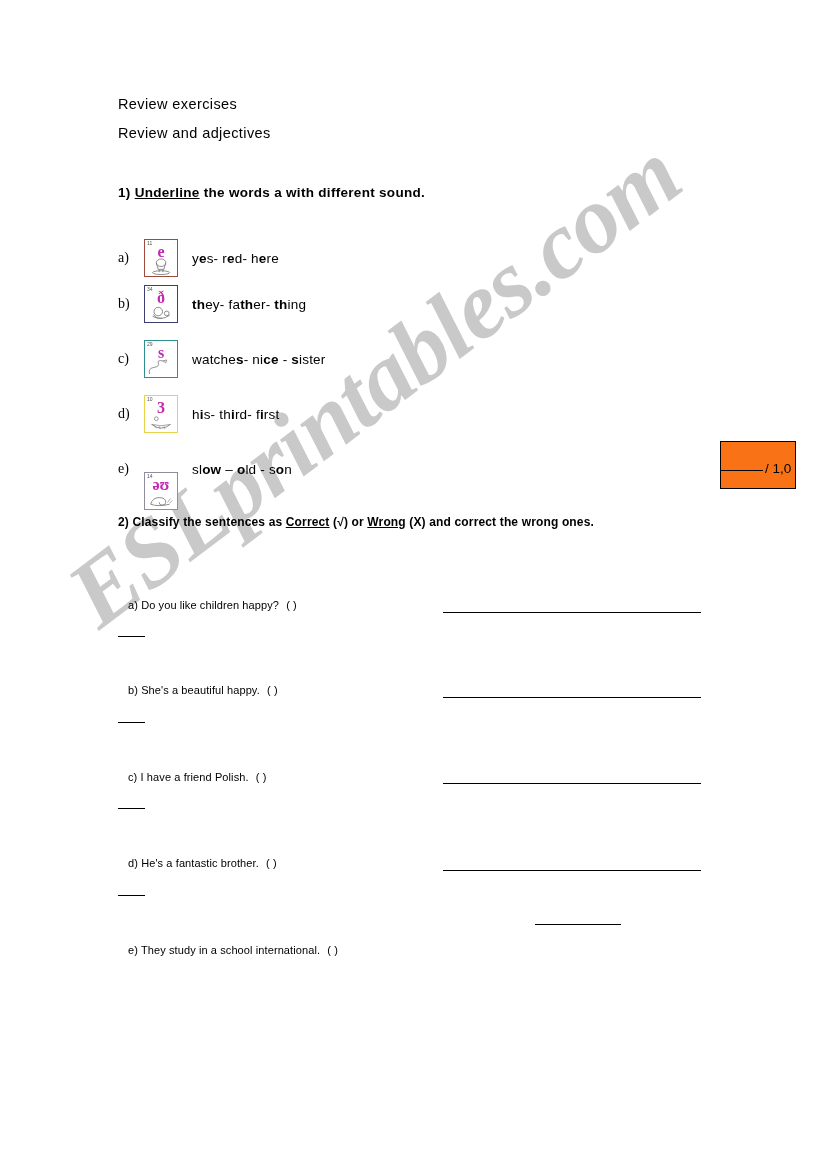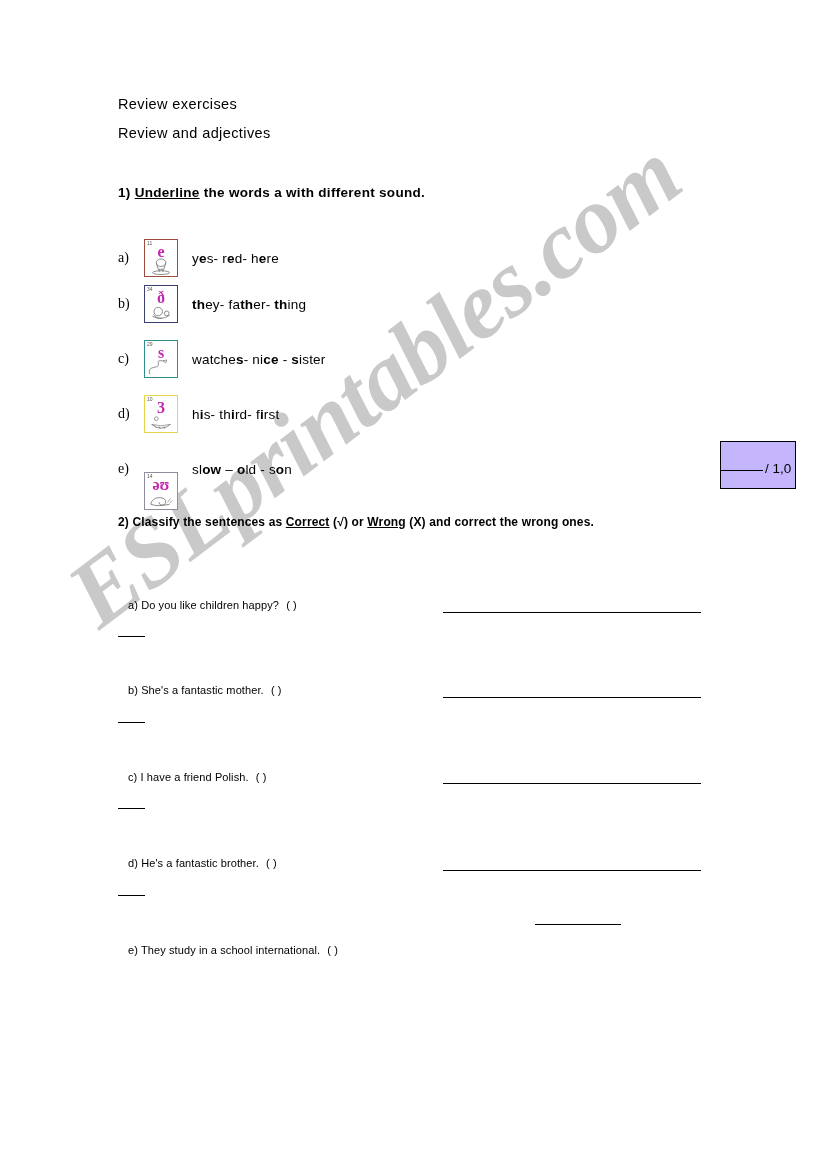"/ 1,0" #score-box { background: #c4b5fd -> #f97316 }
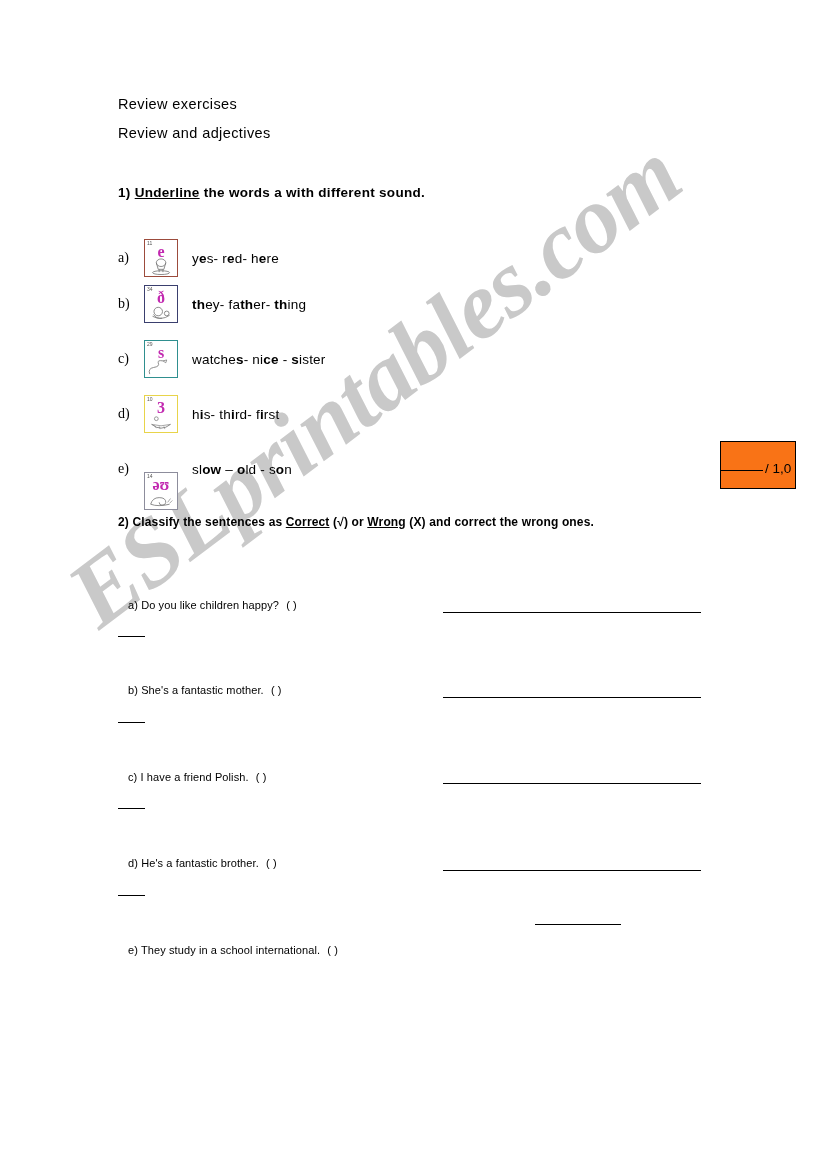"She's a fantastic mother." span { text: fantastic mother -> beautiful happy }
